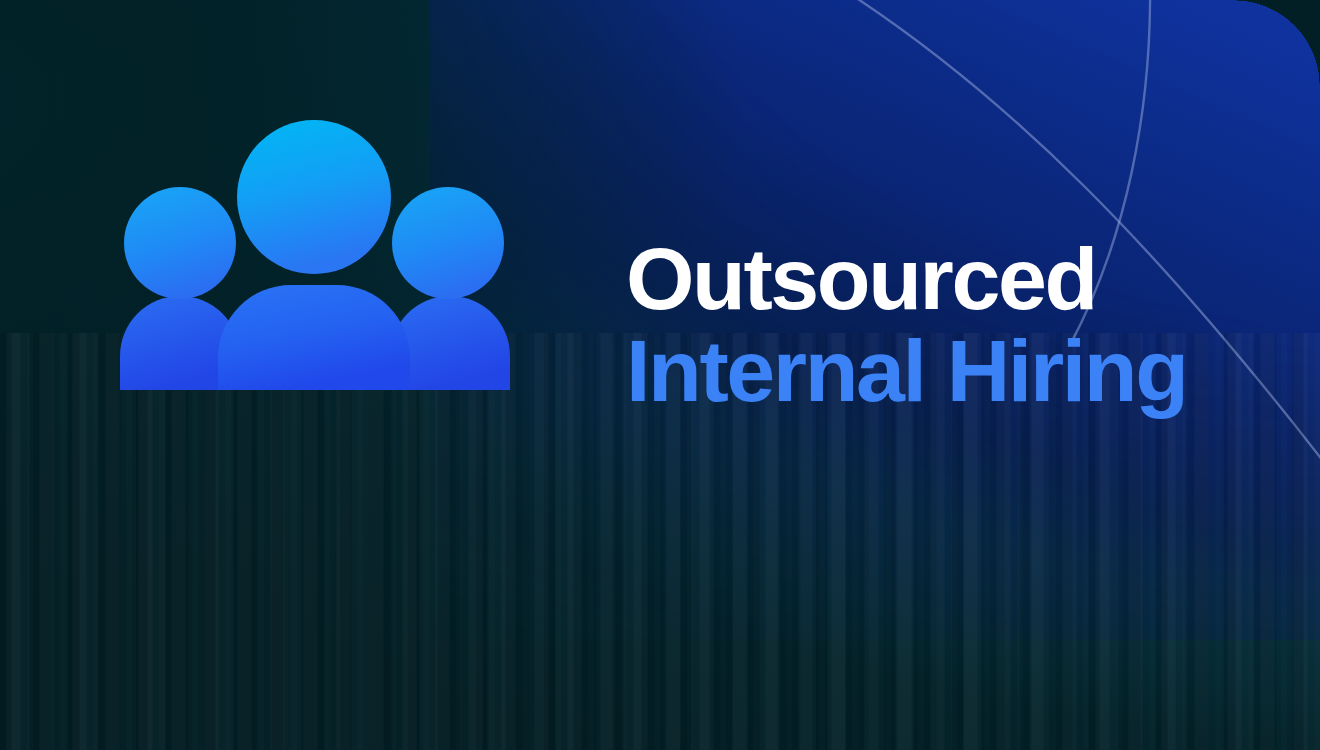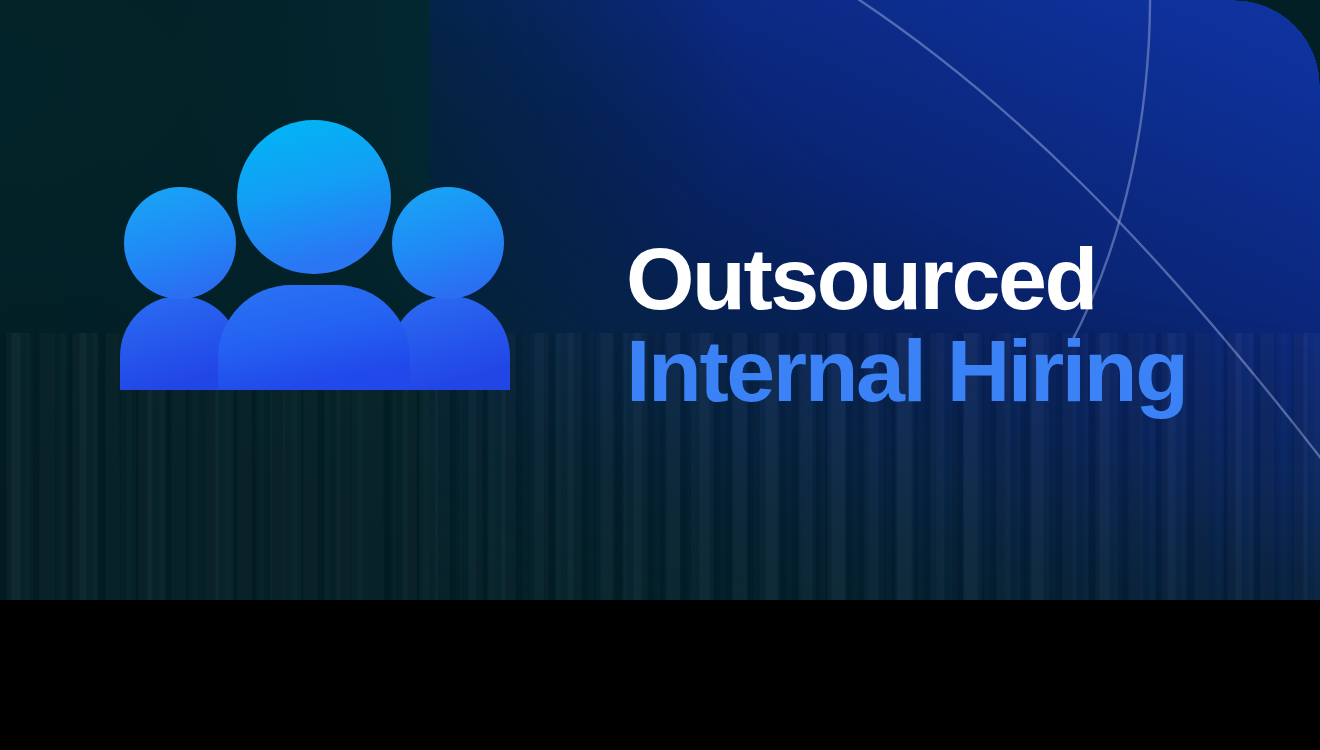"Outsourced" #stage { height: 600px -> 750px }
